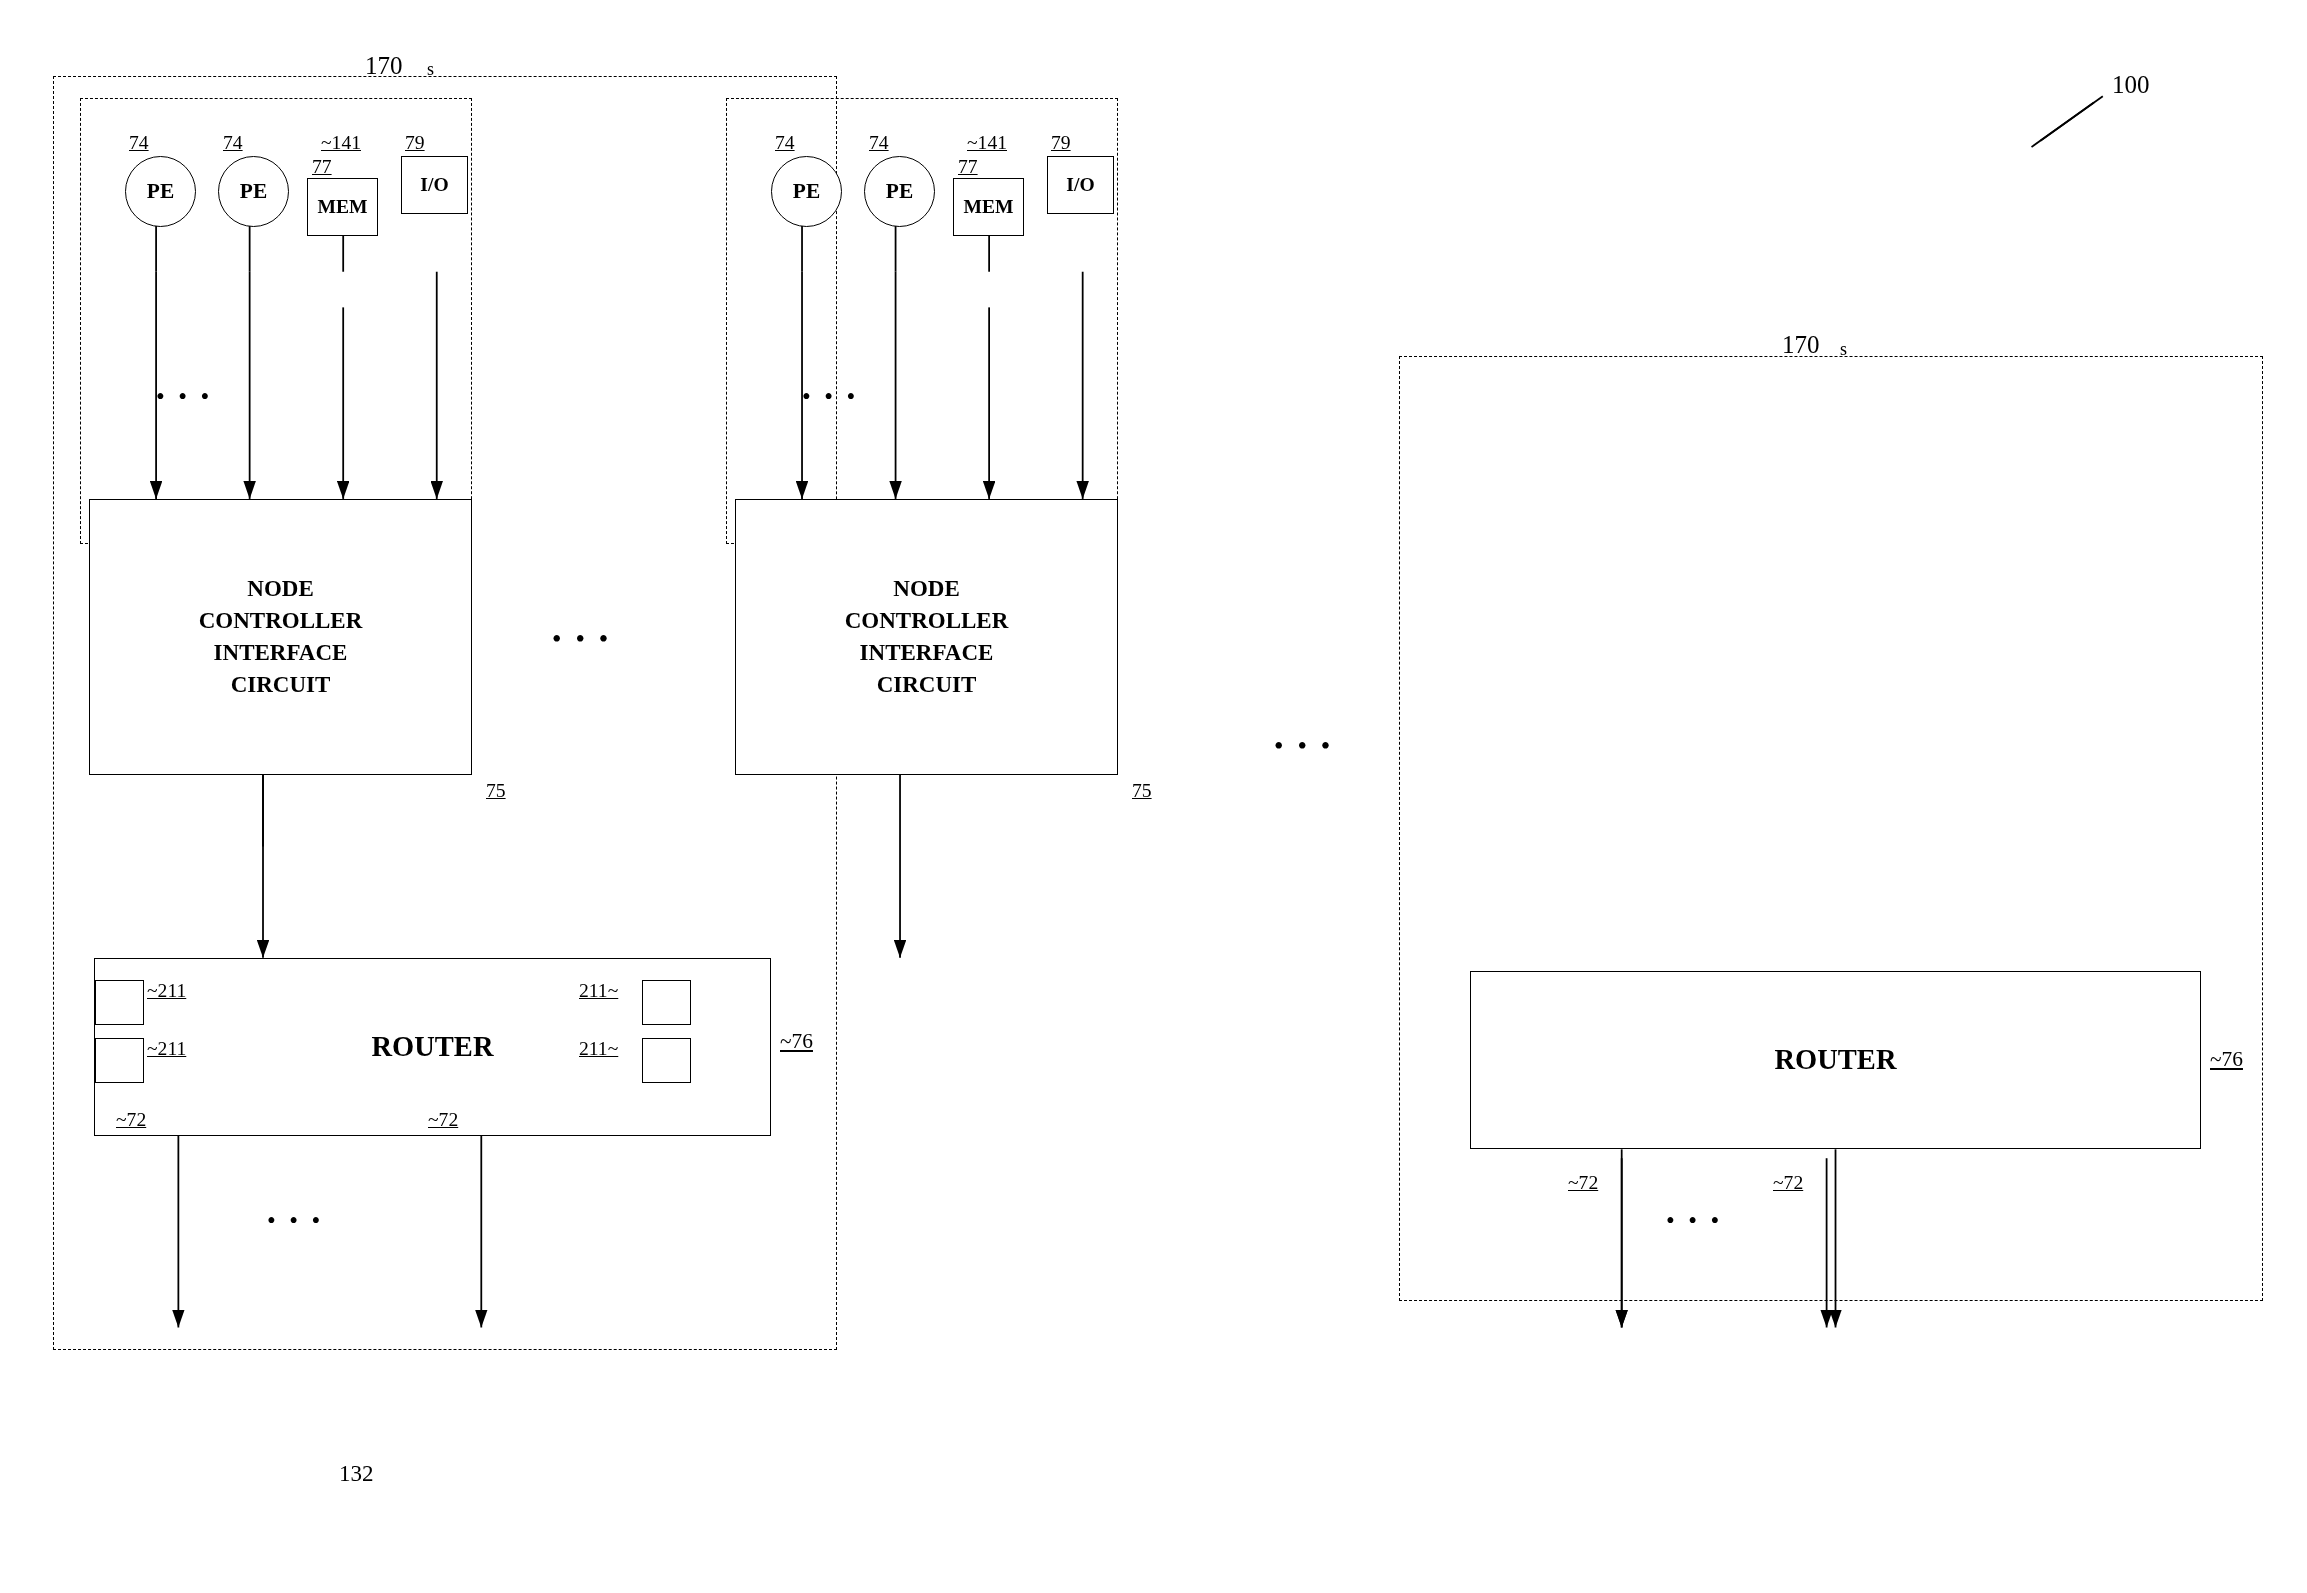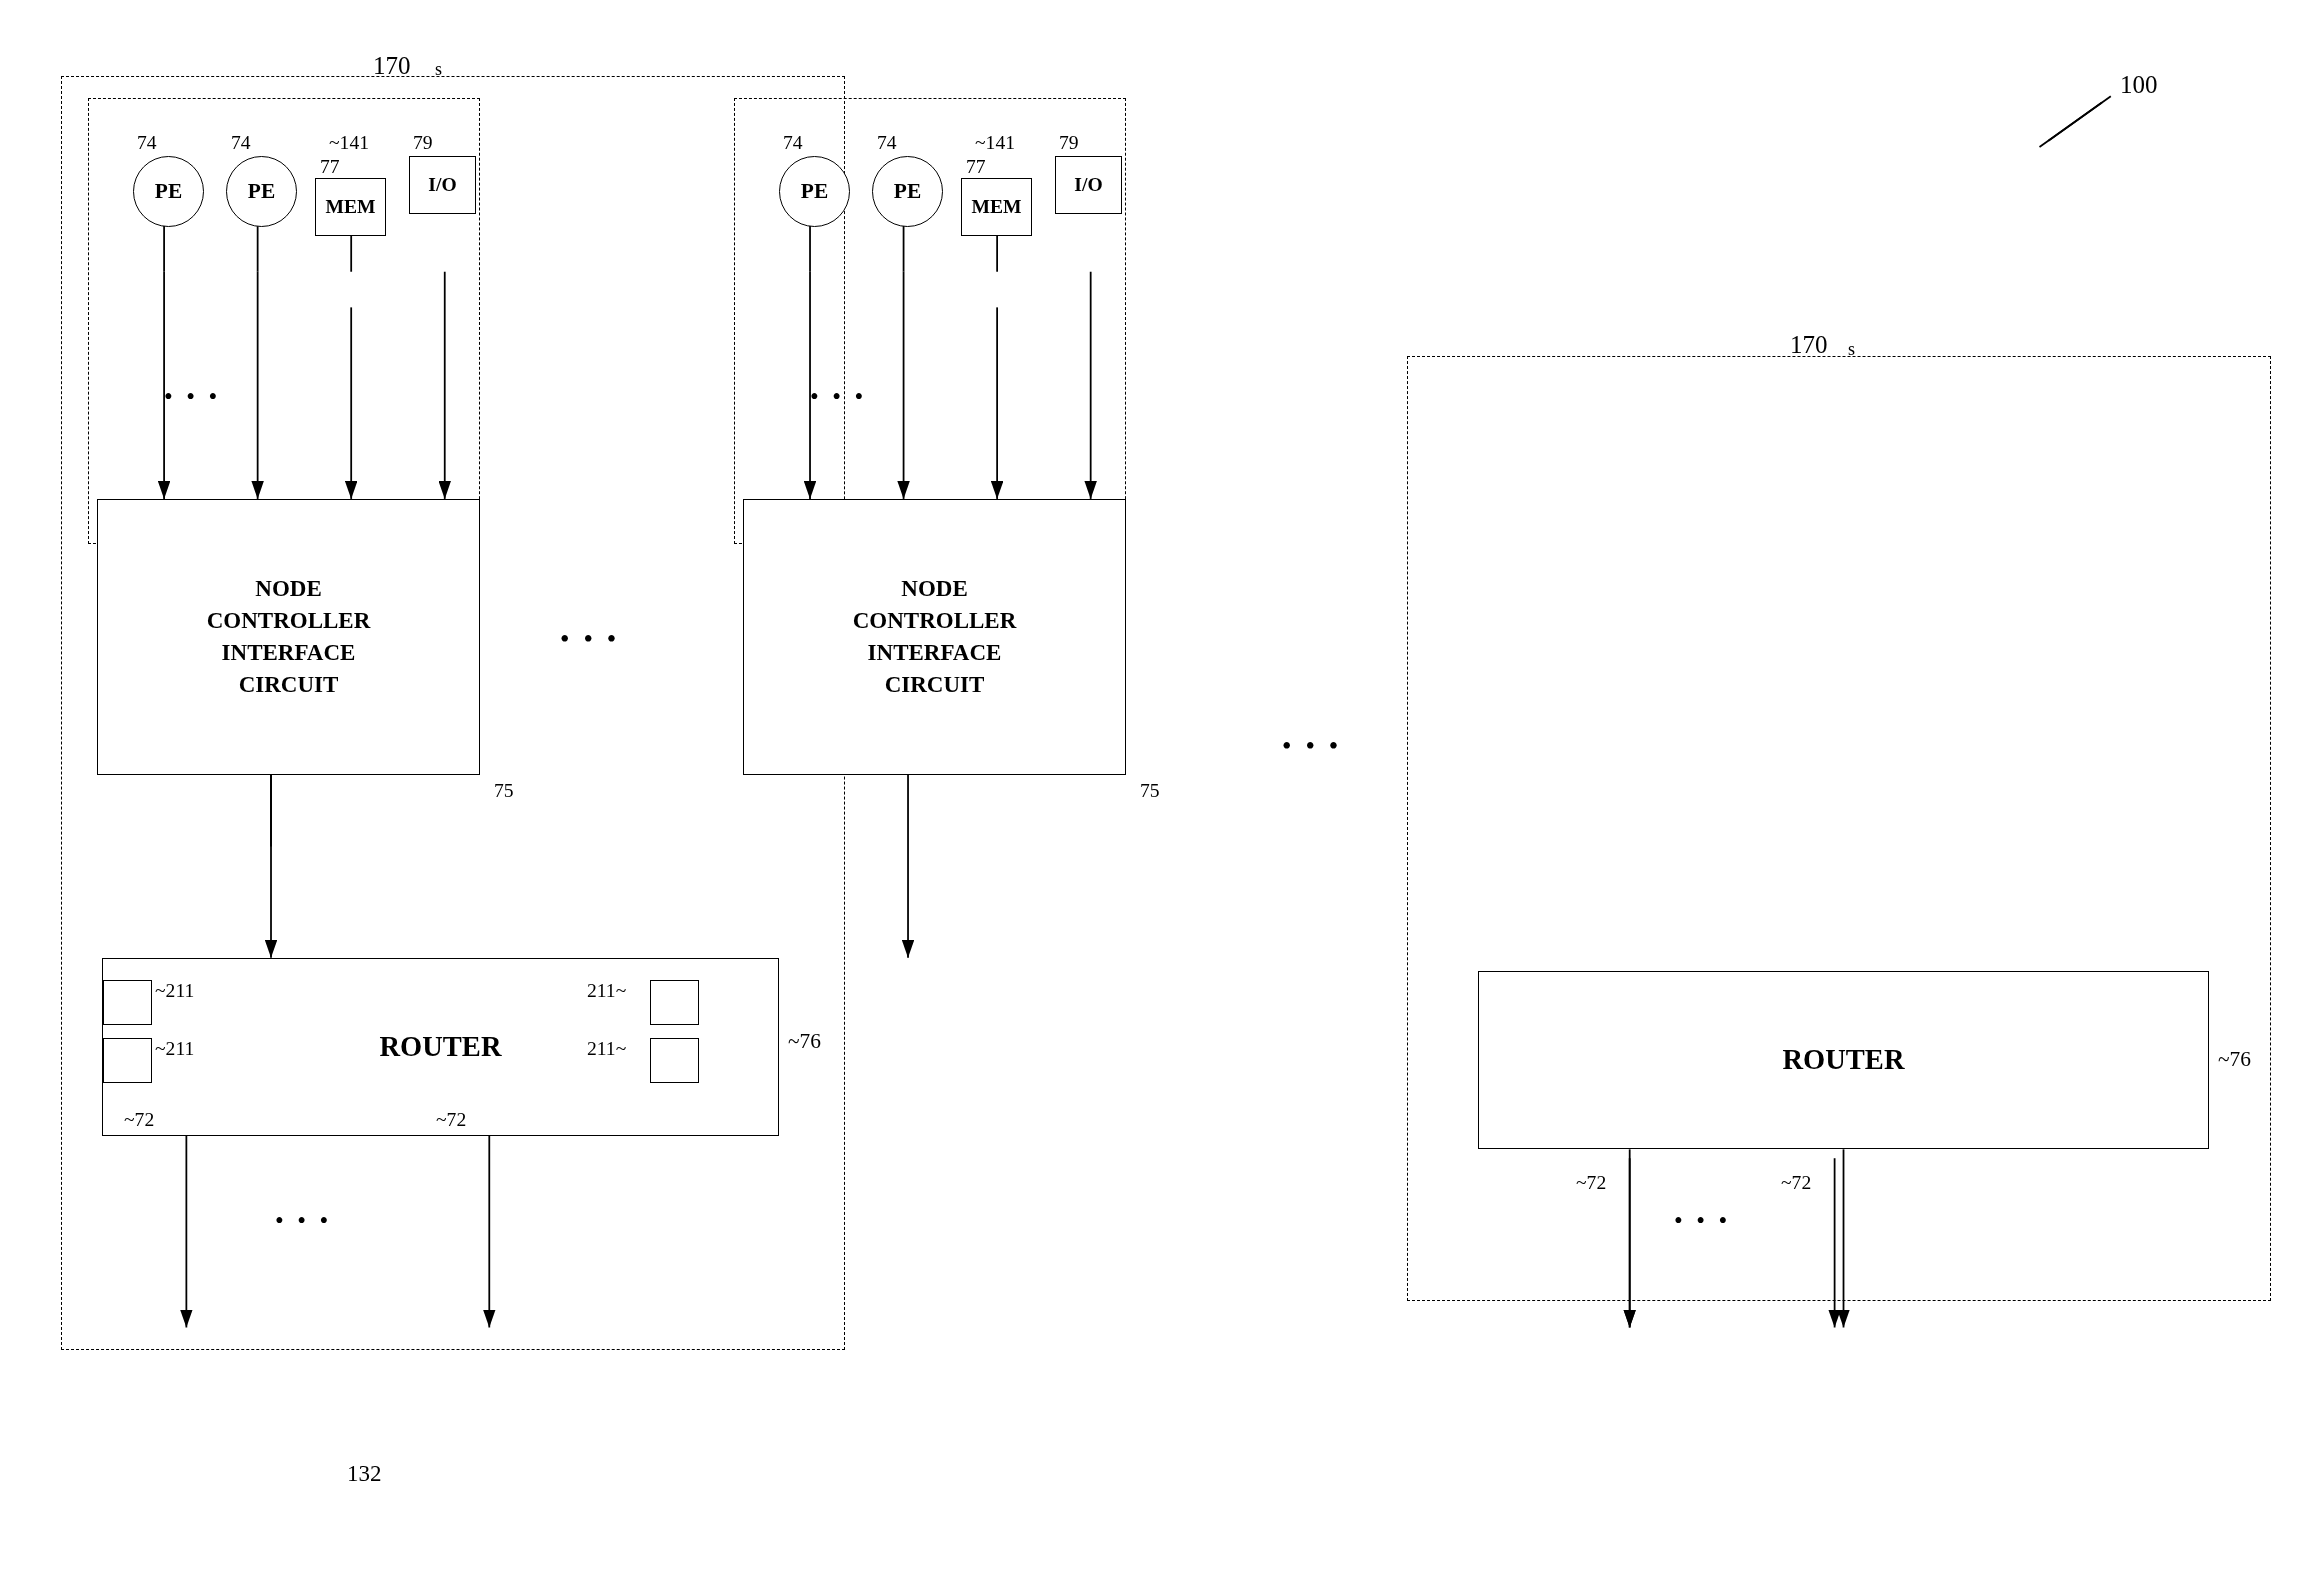"100" .diagram { left: 8px -> 0 }
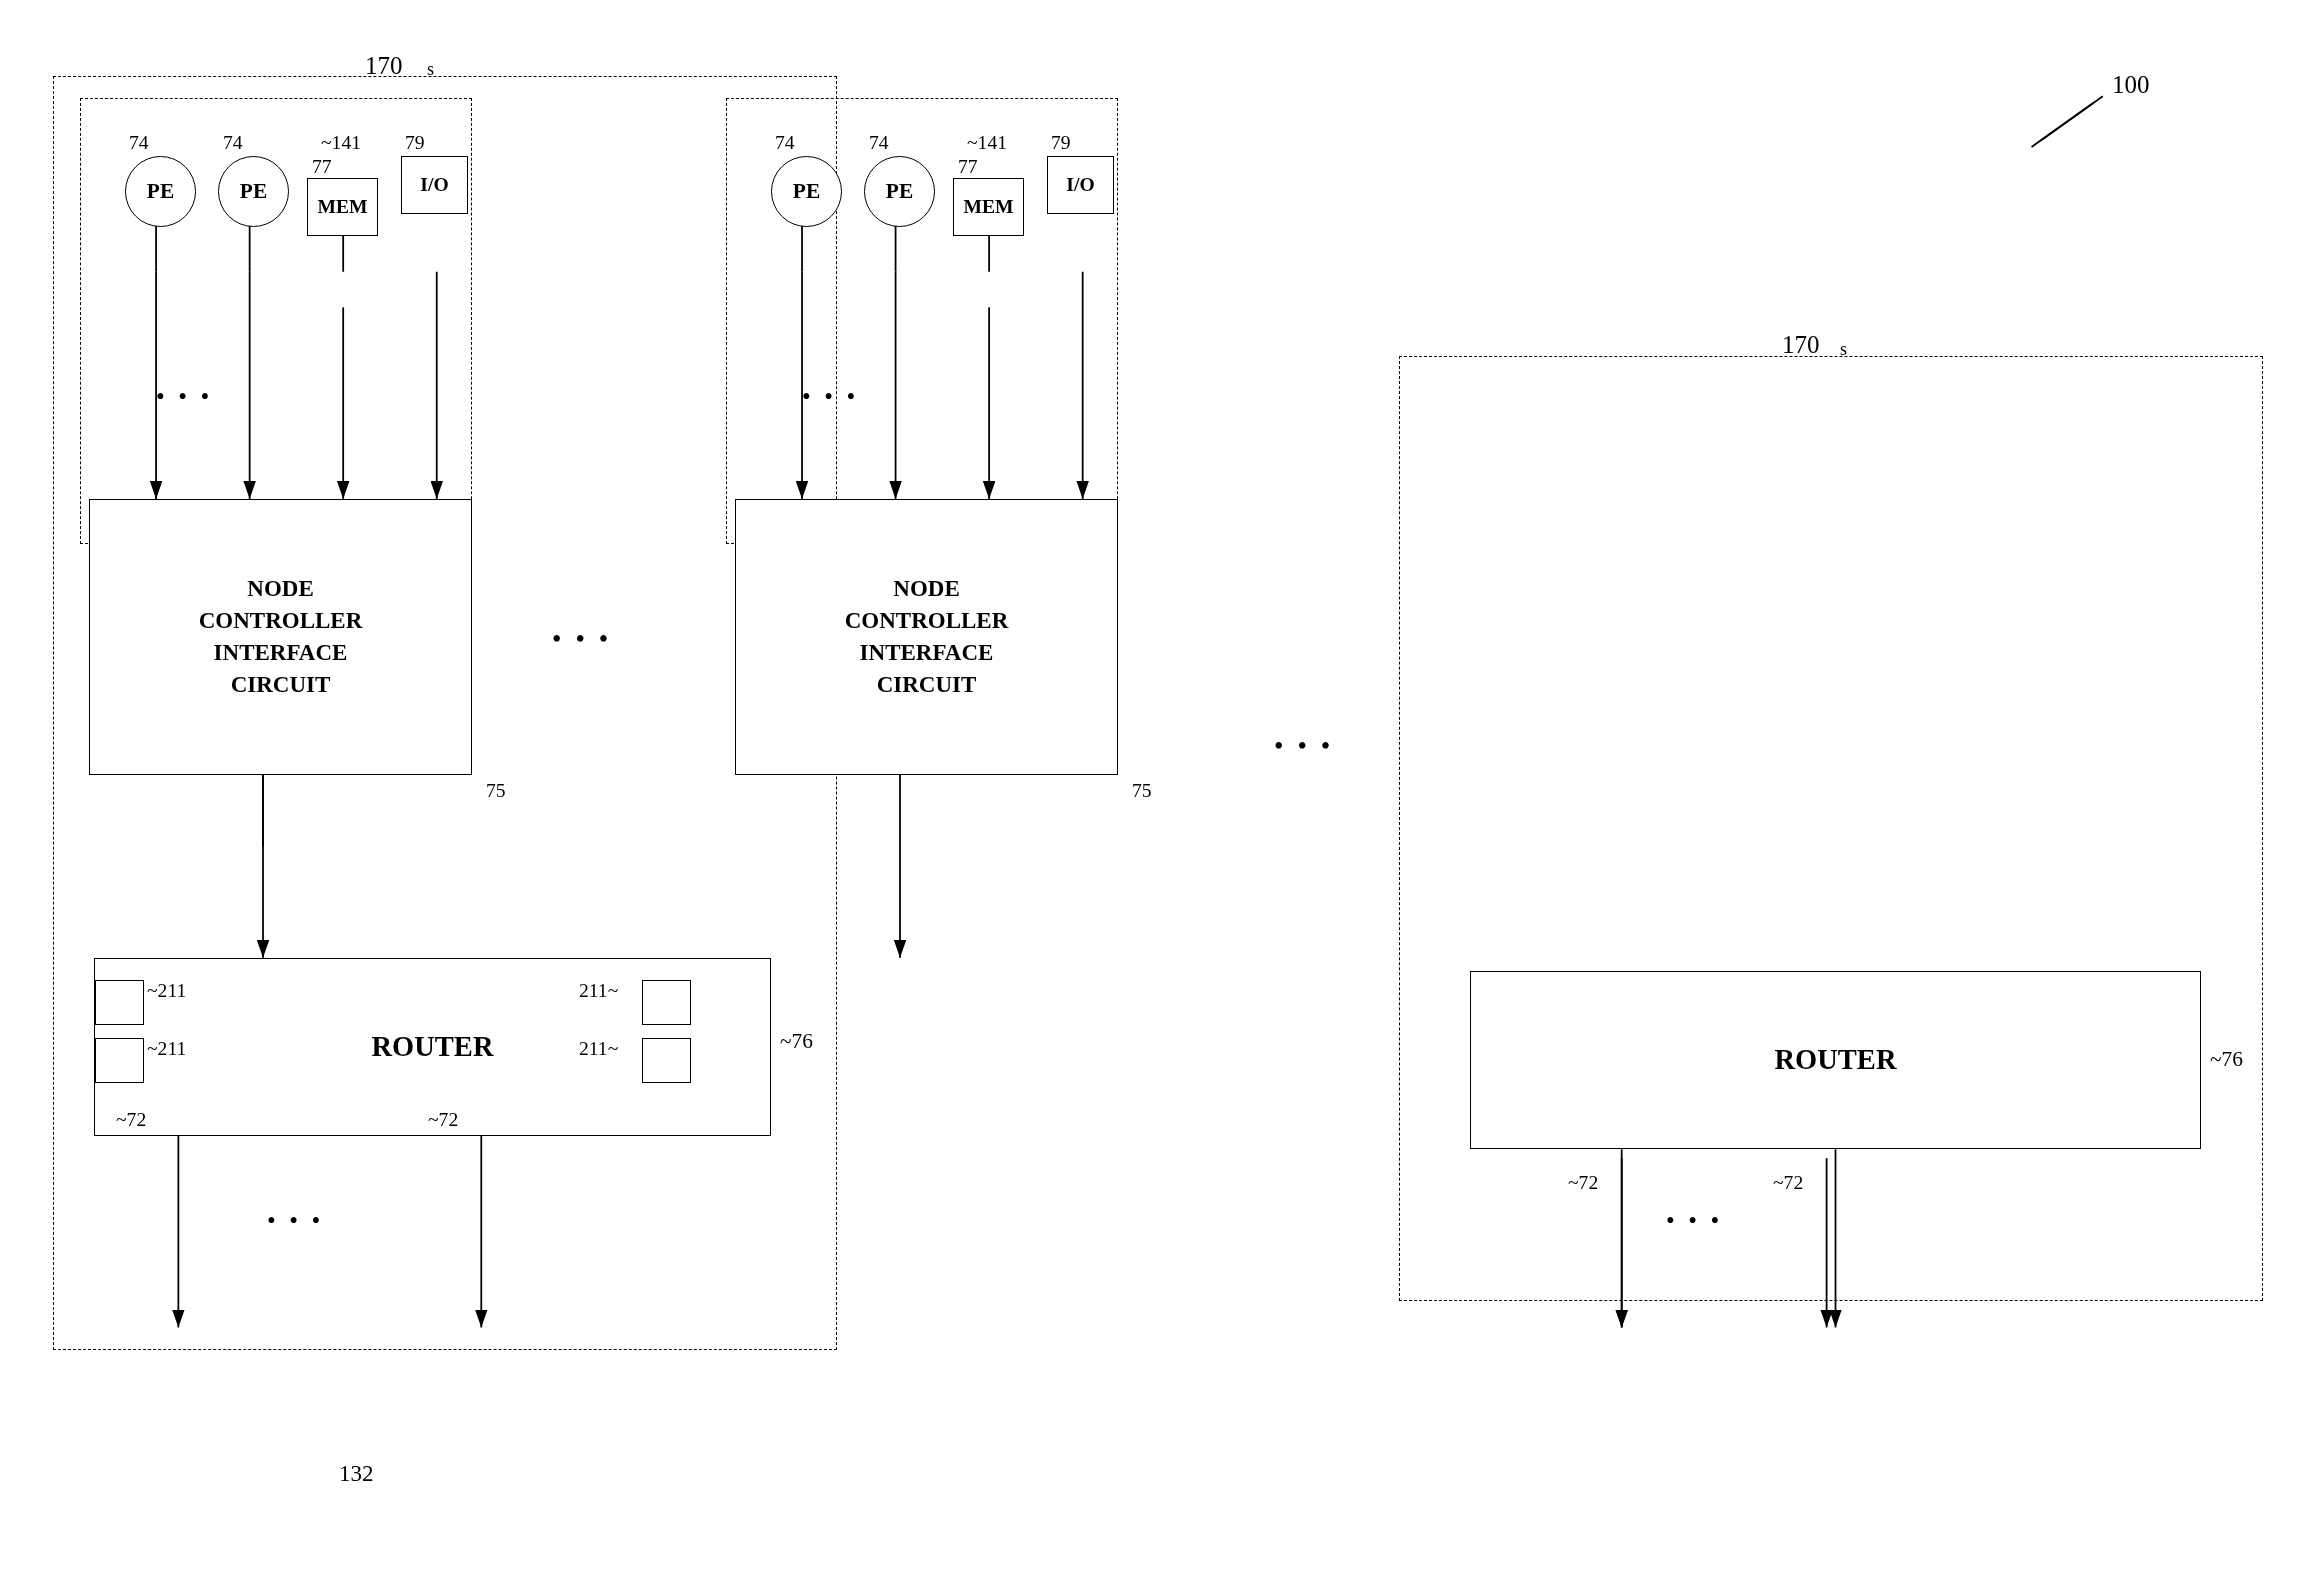"74" .label-small { text-decoration: none -> underline }
